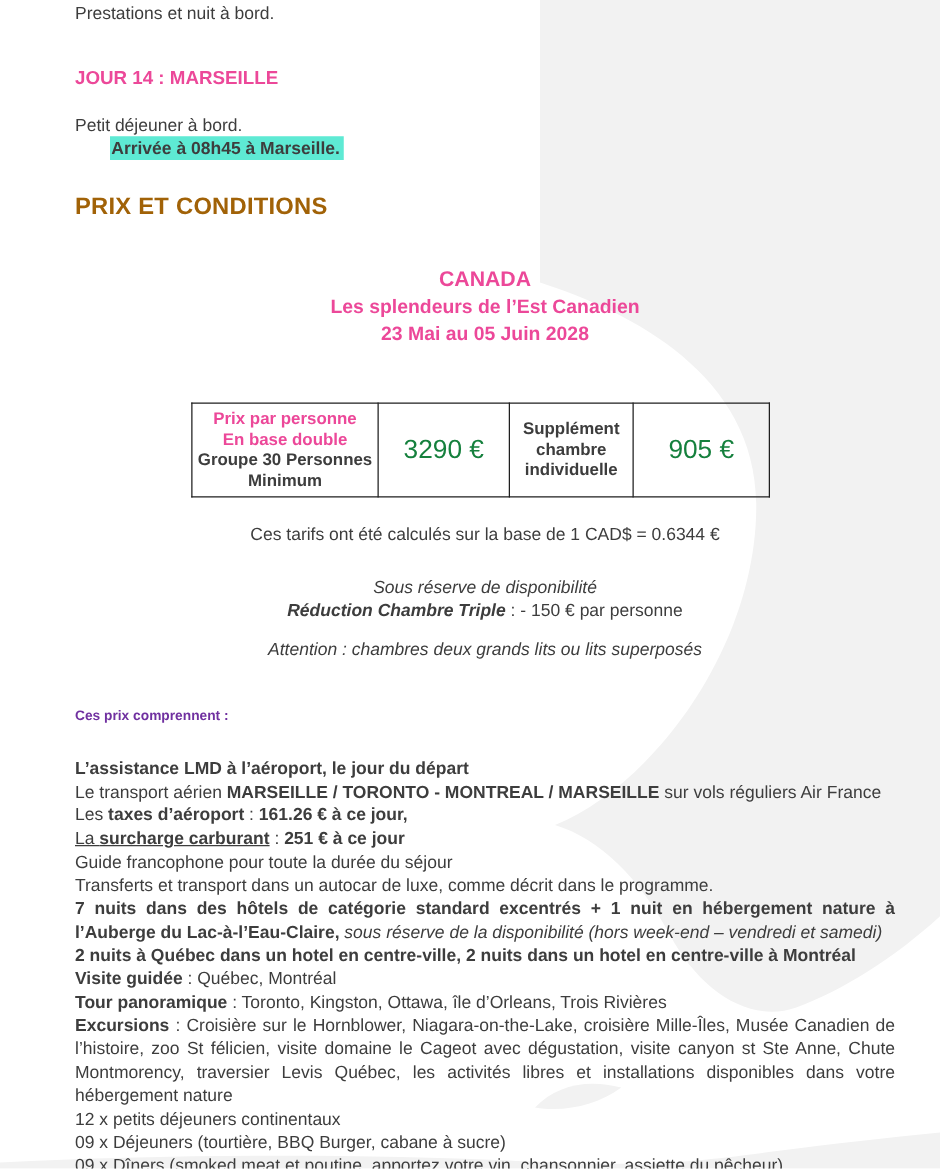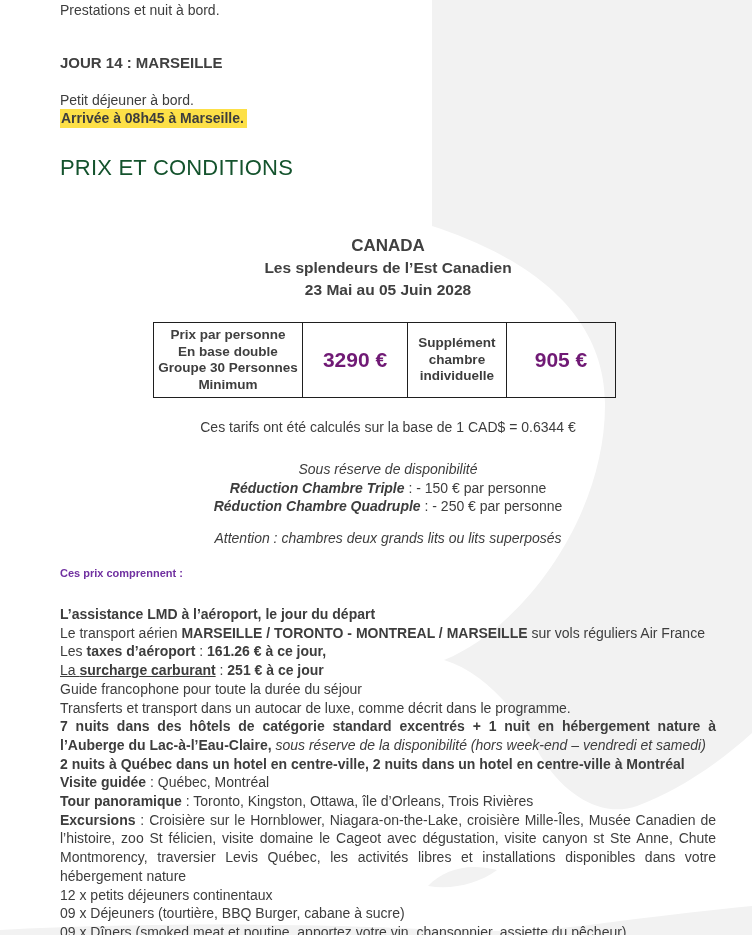"JOUR 14 : MARSEILLE" .purple { color: #404040 -> #ec4899 }
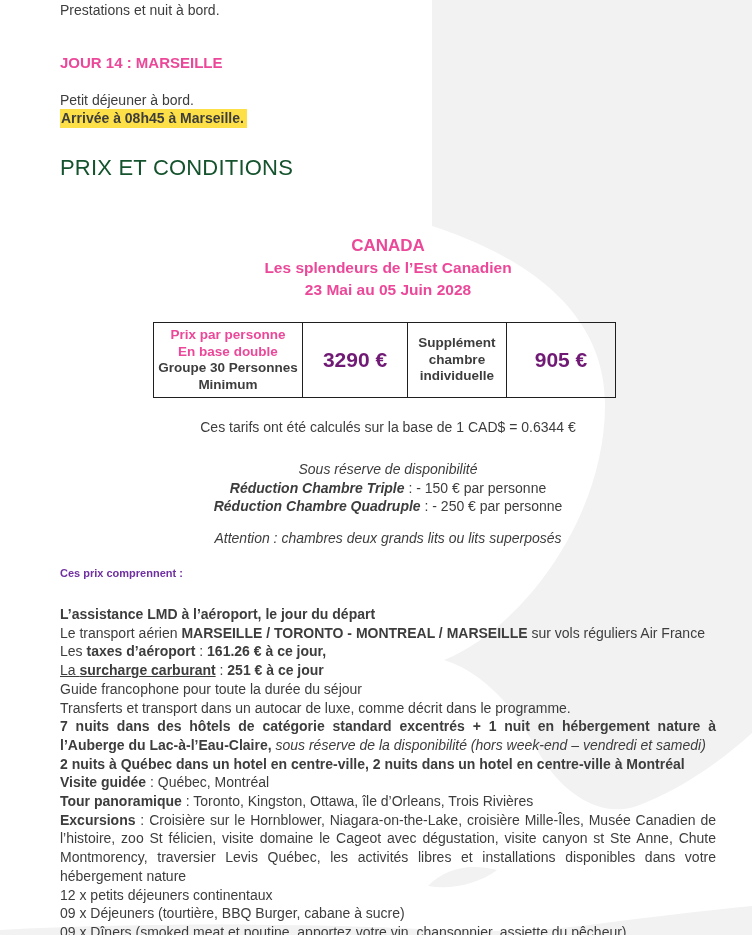"Arrivée à 08h45 à Marseille." .hl { background: #fde047 -> #5eead4; margin-left: none -> 28px }
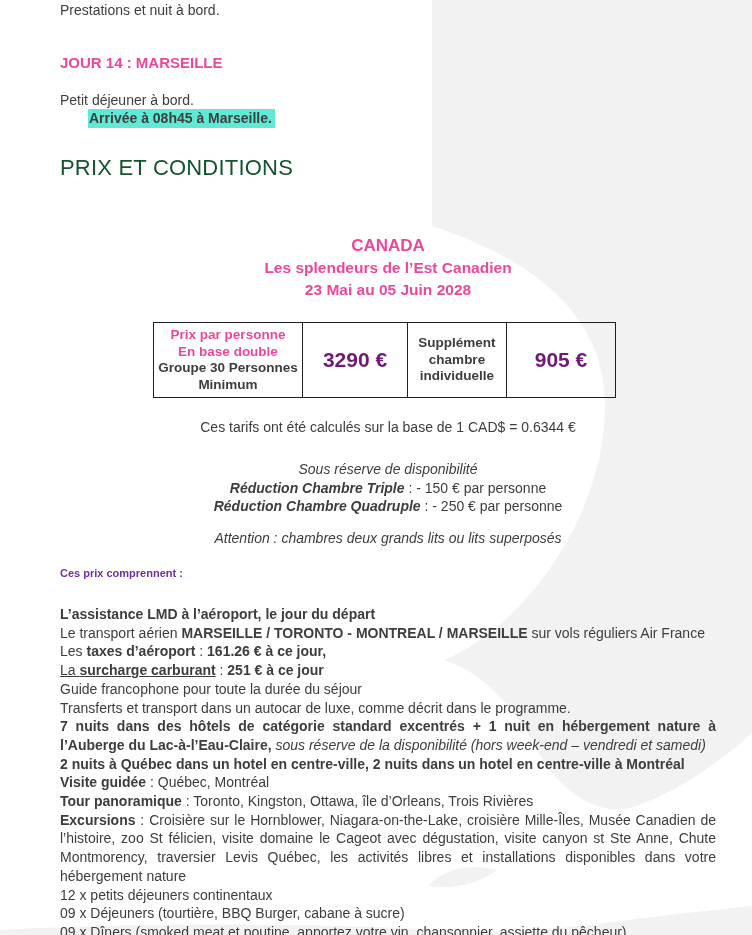"PRIX ET CONDITIONS" .section-title { color: #14532d -> #a16207; font-size: 22px -> 19px; font-weight: normal -> bold }
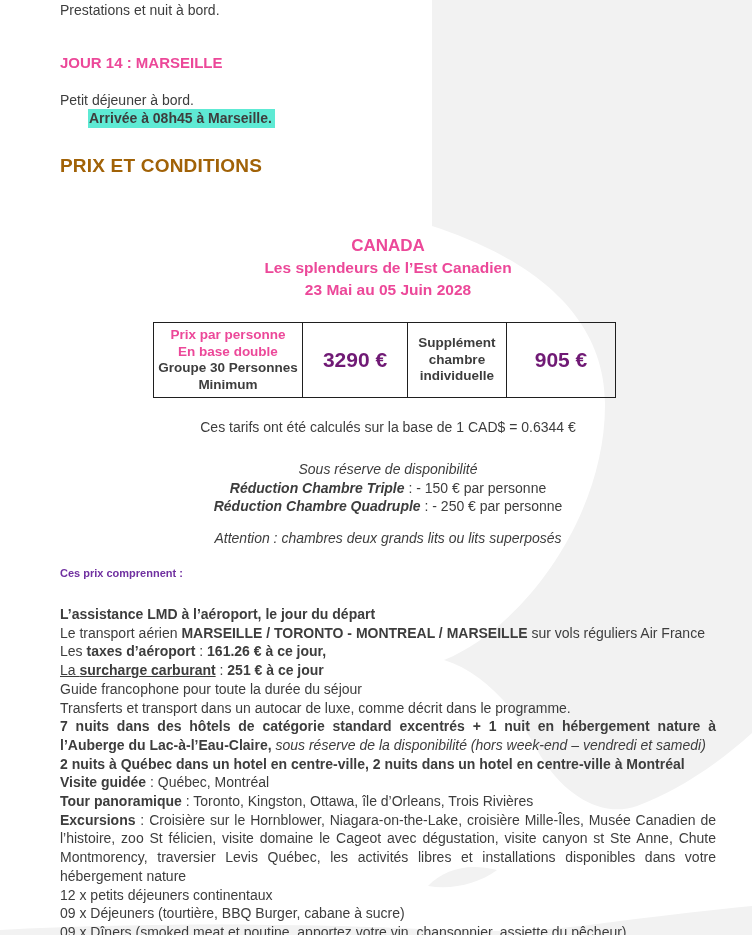"CANADA" .trip-block { top: 234px -> 212px }
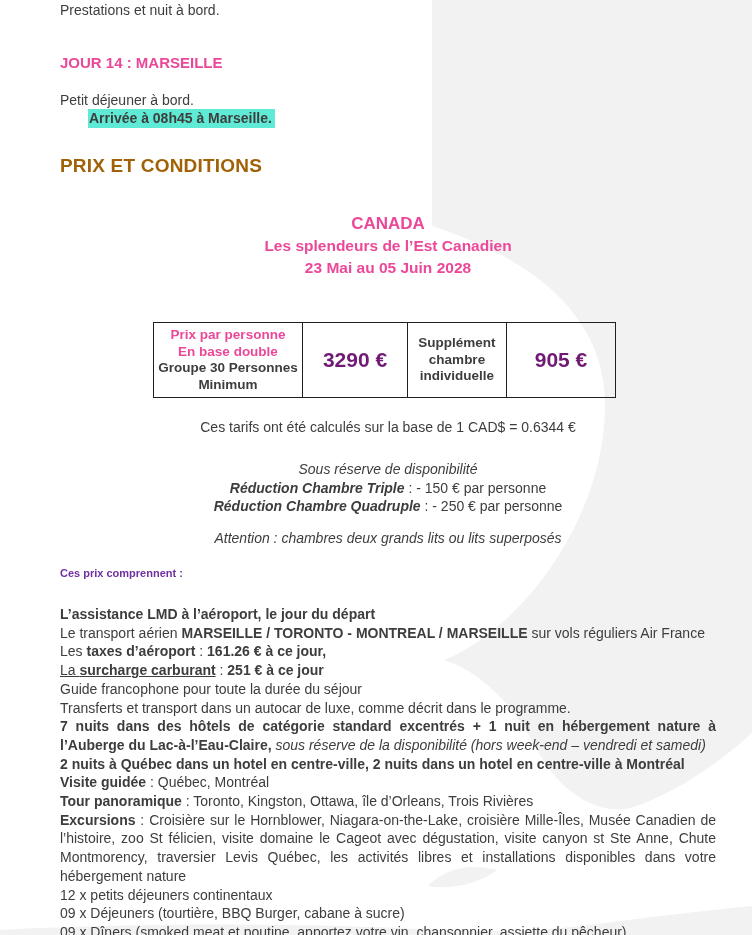"3290 €" .price-big { color: #701a75 -> #15803d; font-weight: bold -> normal }
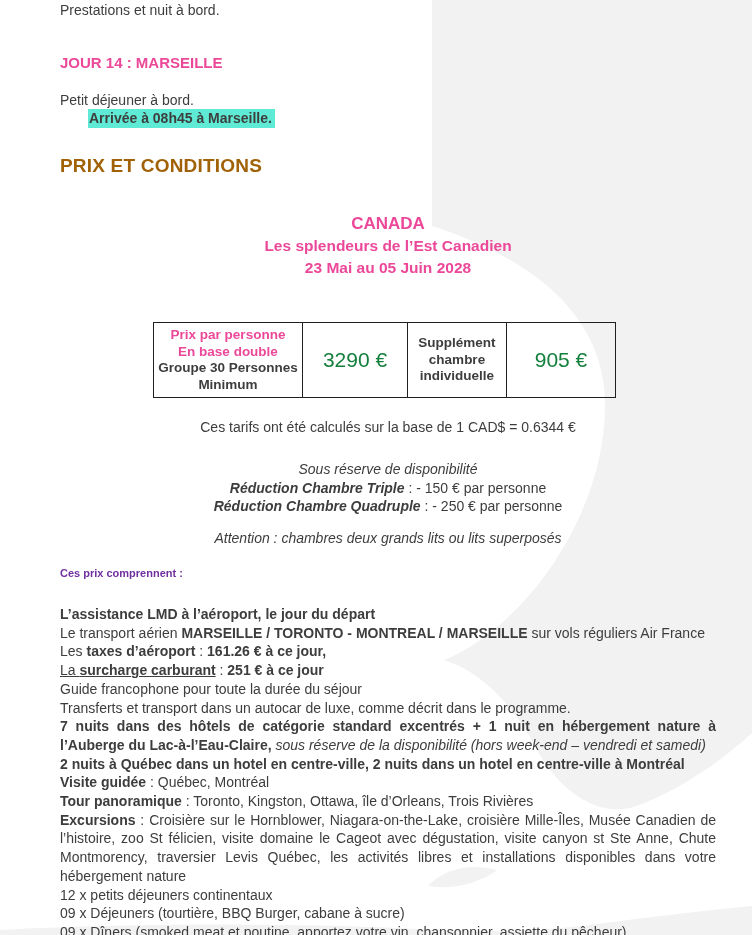"Réduction Chambre Quadruple : -" div { html: <div><span>Réduction Chambre Quadruple</span><span> : - 250 € par personne</span></div> -> none }
